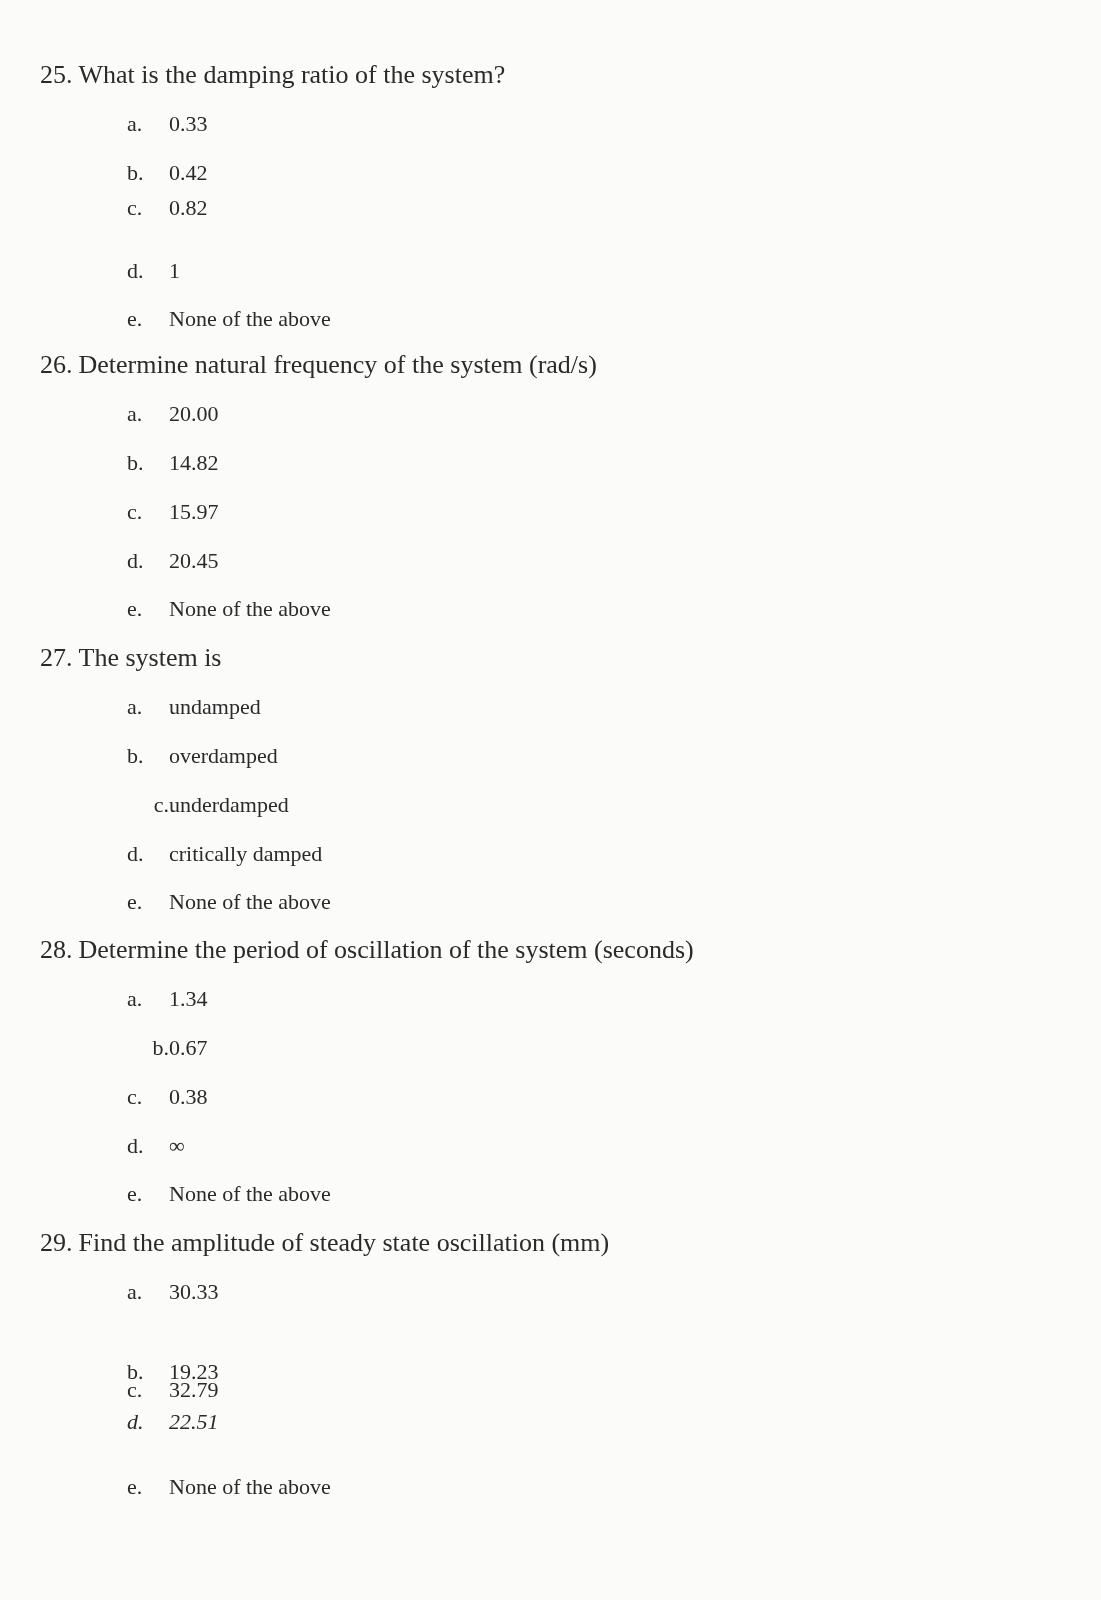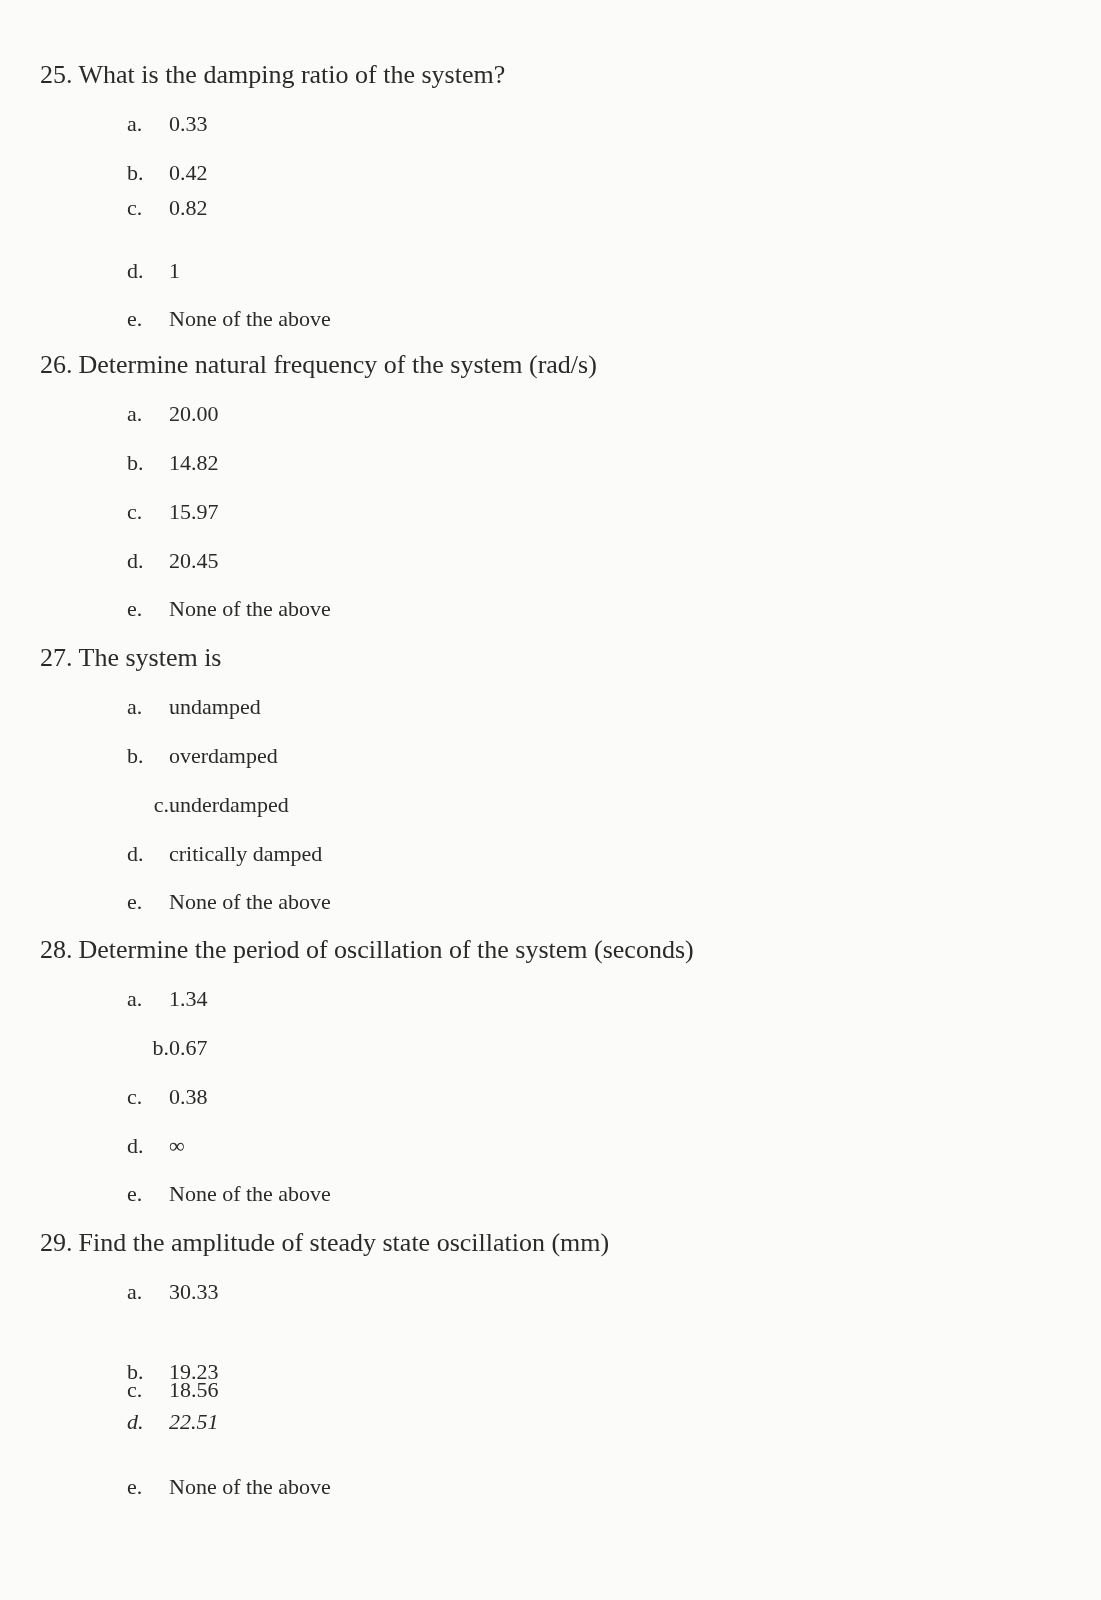"18.56" span.opt-text { text: 18.56 -> 32.79 }
